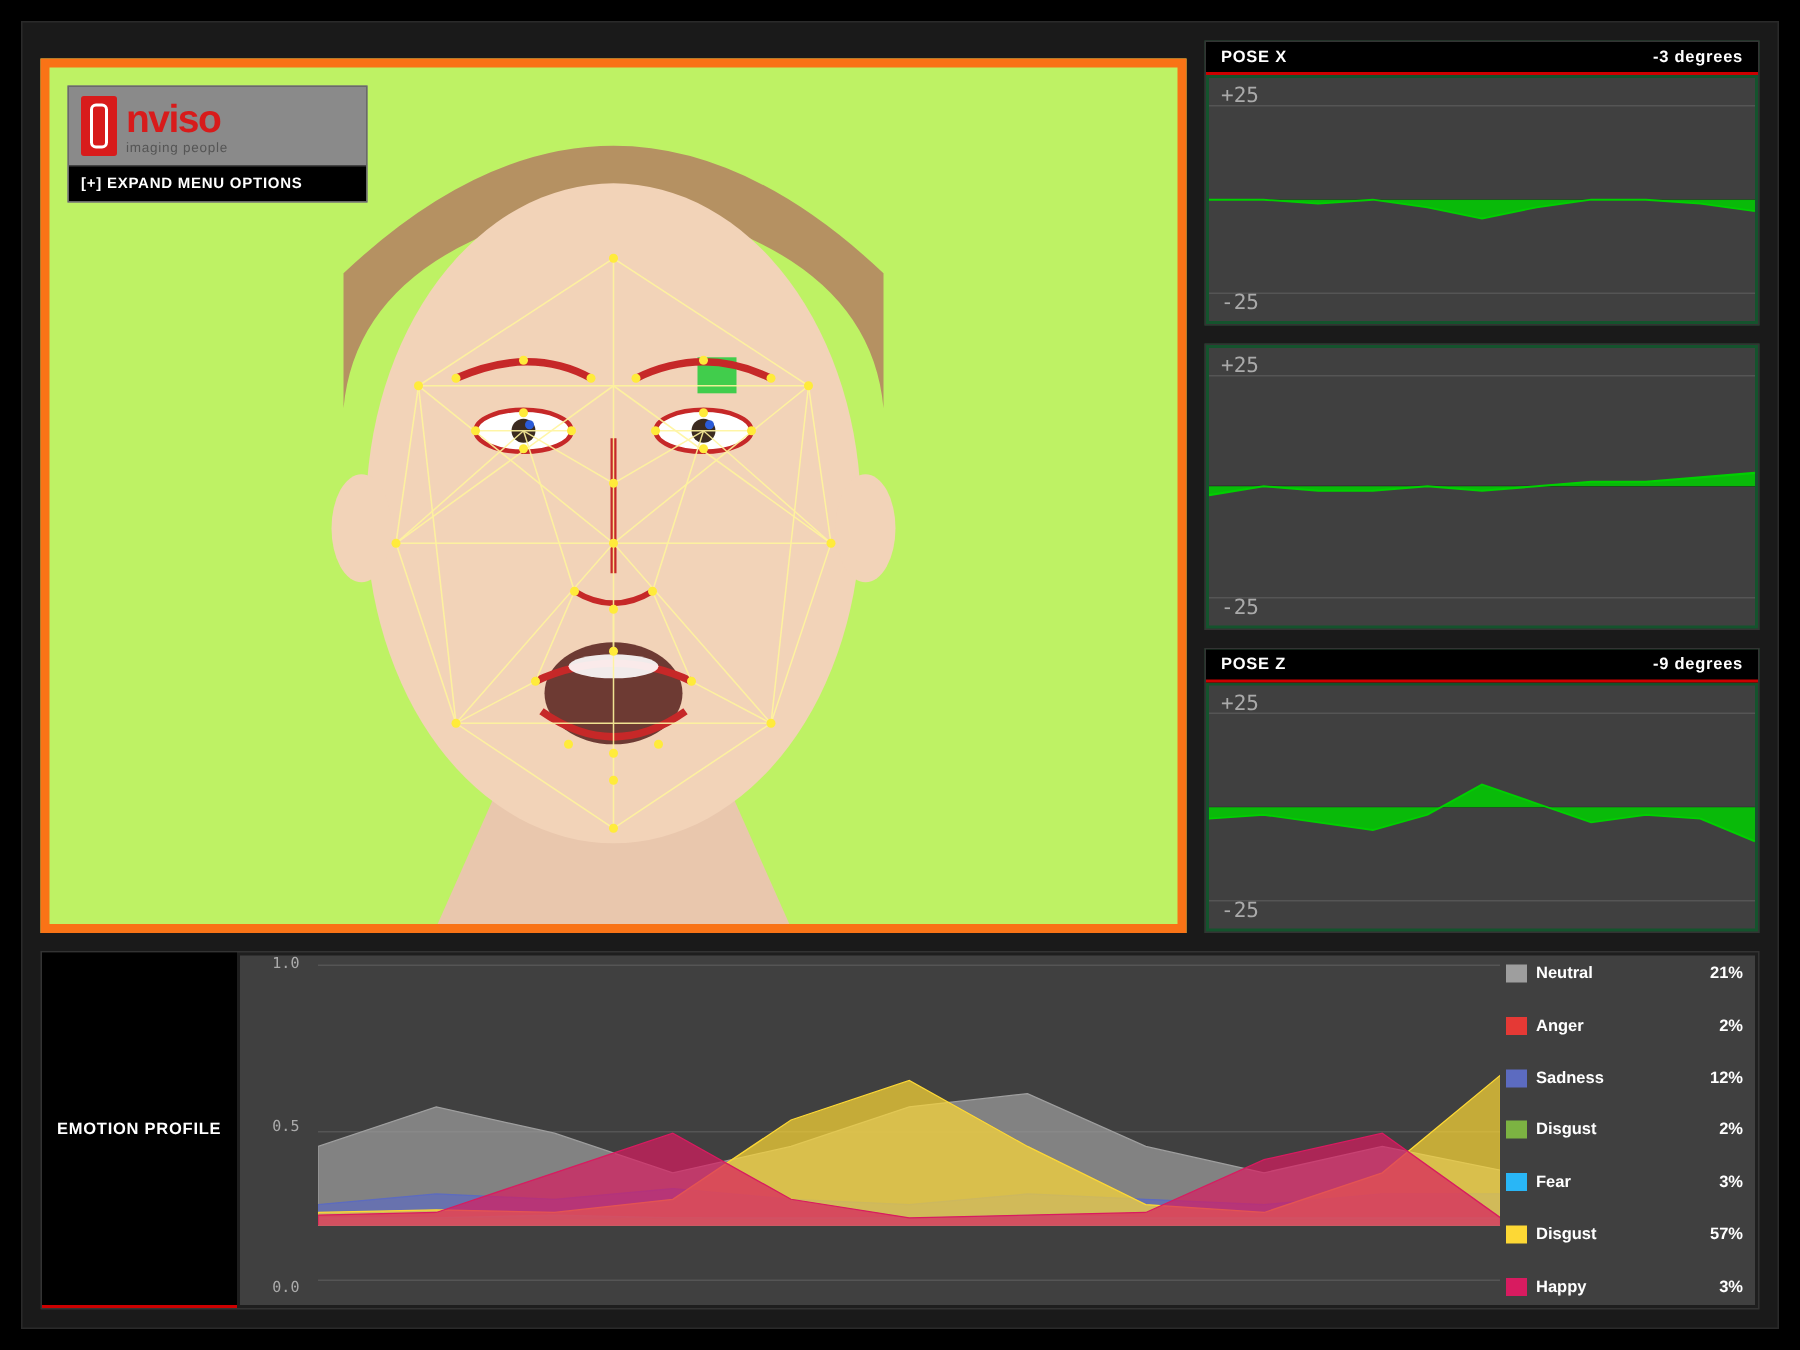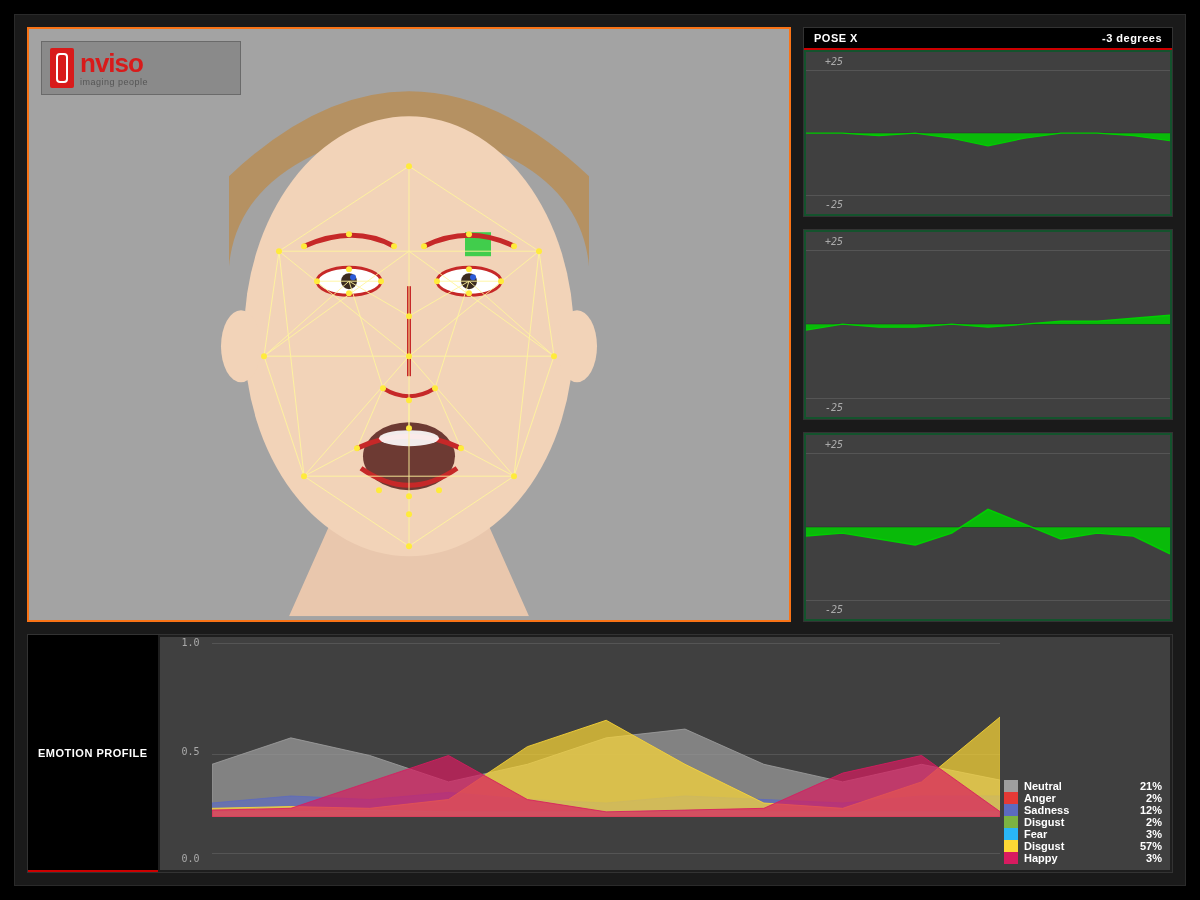"nviso" .video-panel { background: #a3a3a3 -> #bef264; border: 2px solid #f97316 -> 6px solid #f97316; margin-top: none -> 12px }
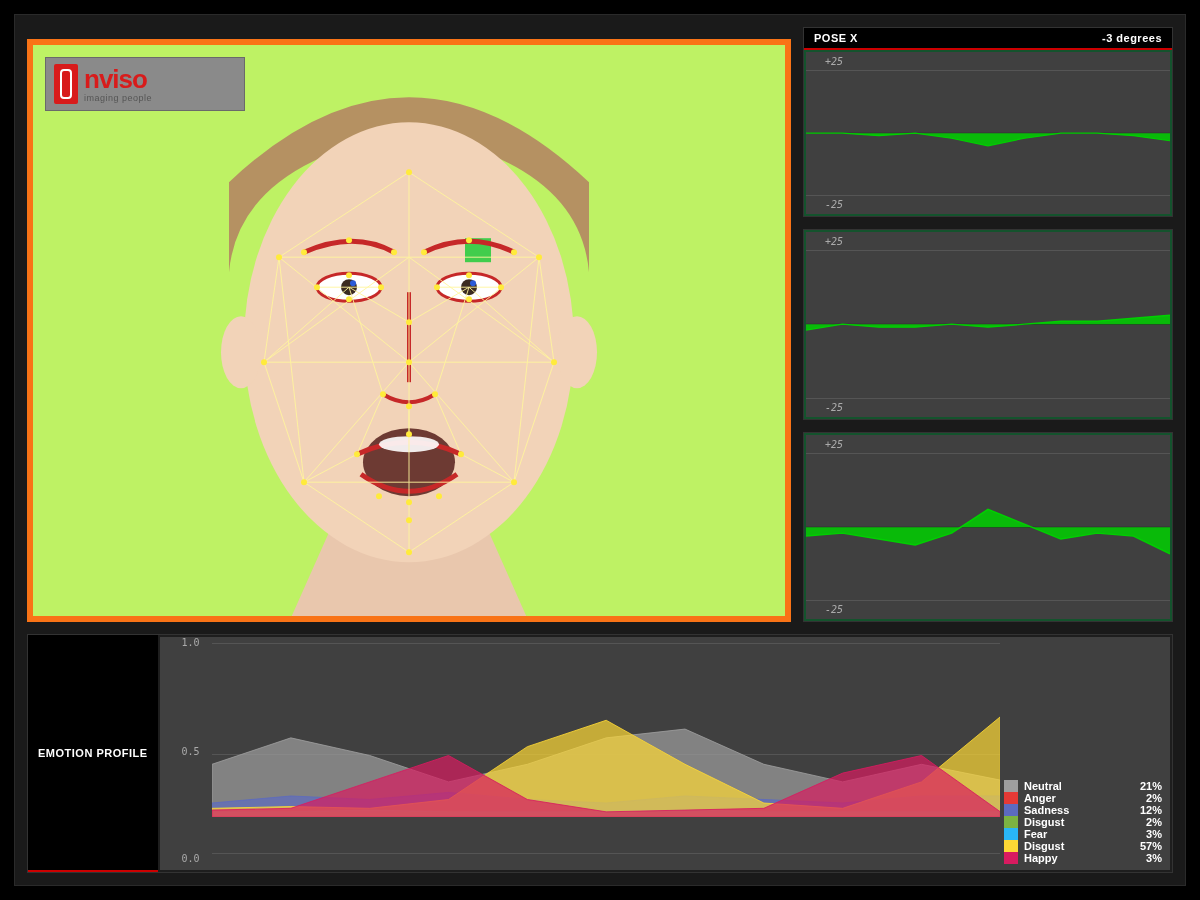"+25" .pose-body .tick { font-size: 10px -> 14px; font-style: italic -> none; left: 19px -> 8px }
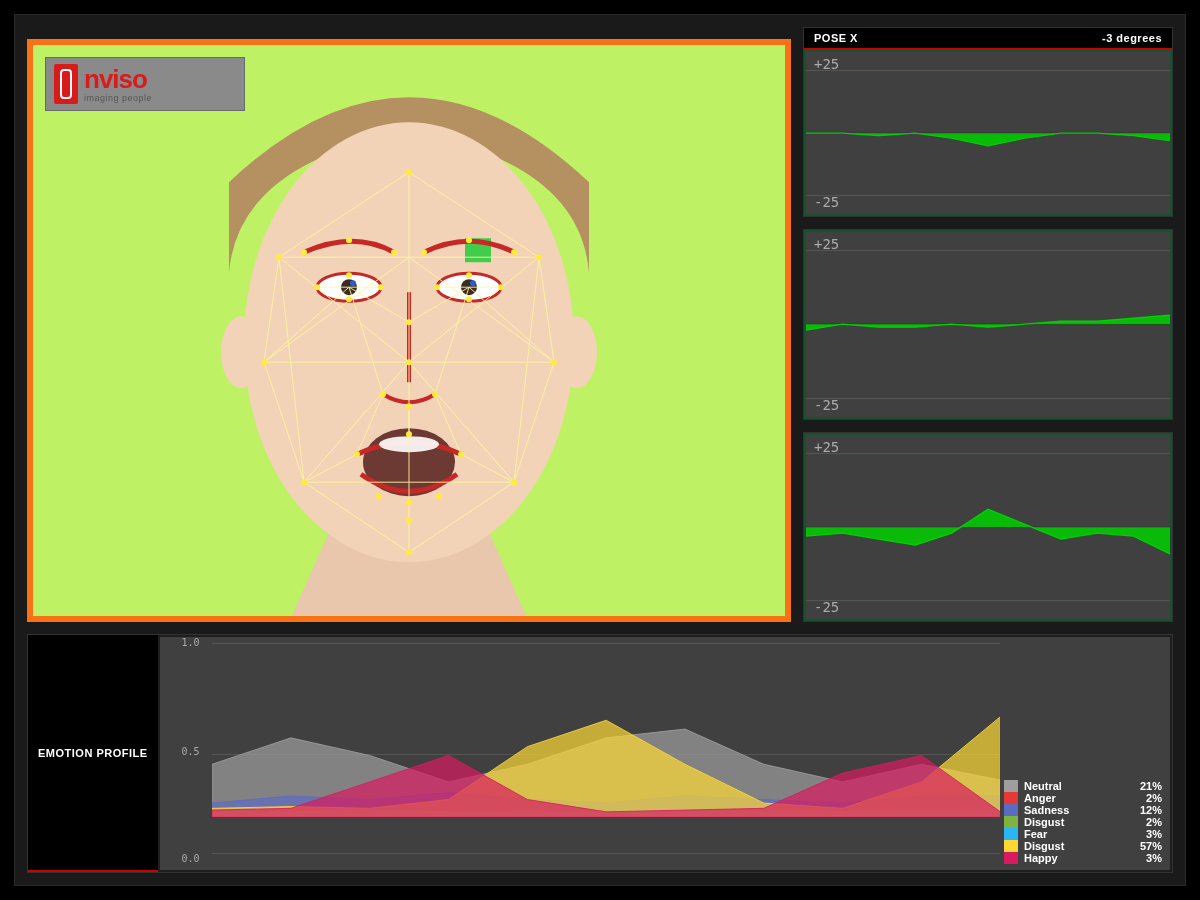"[+] EXPAND MENU OPTIONS" div.expand-btn { html: none -> <div>[+] EXPAND MENU OPTIONS</div> }
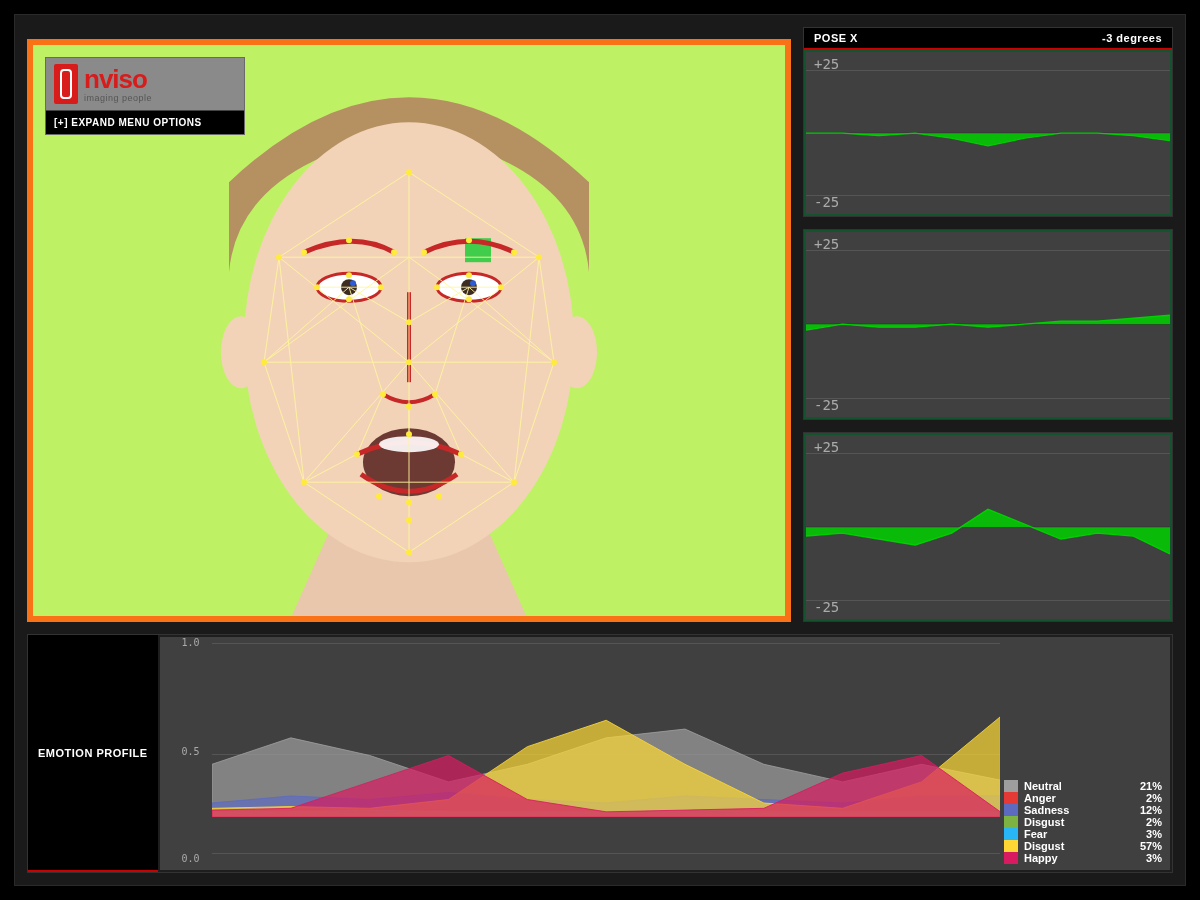"POSE Z" div.panel-header { html: none -> <div> <span>POSE Z</span> <span>-9 degrees</span> </div> }
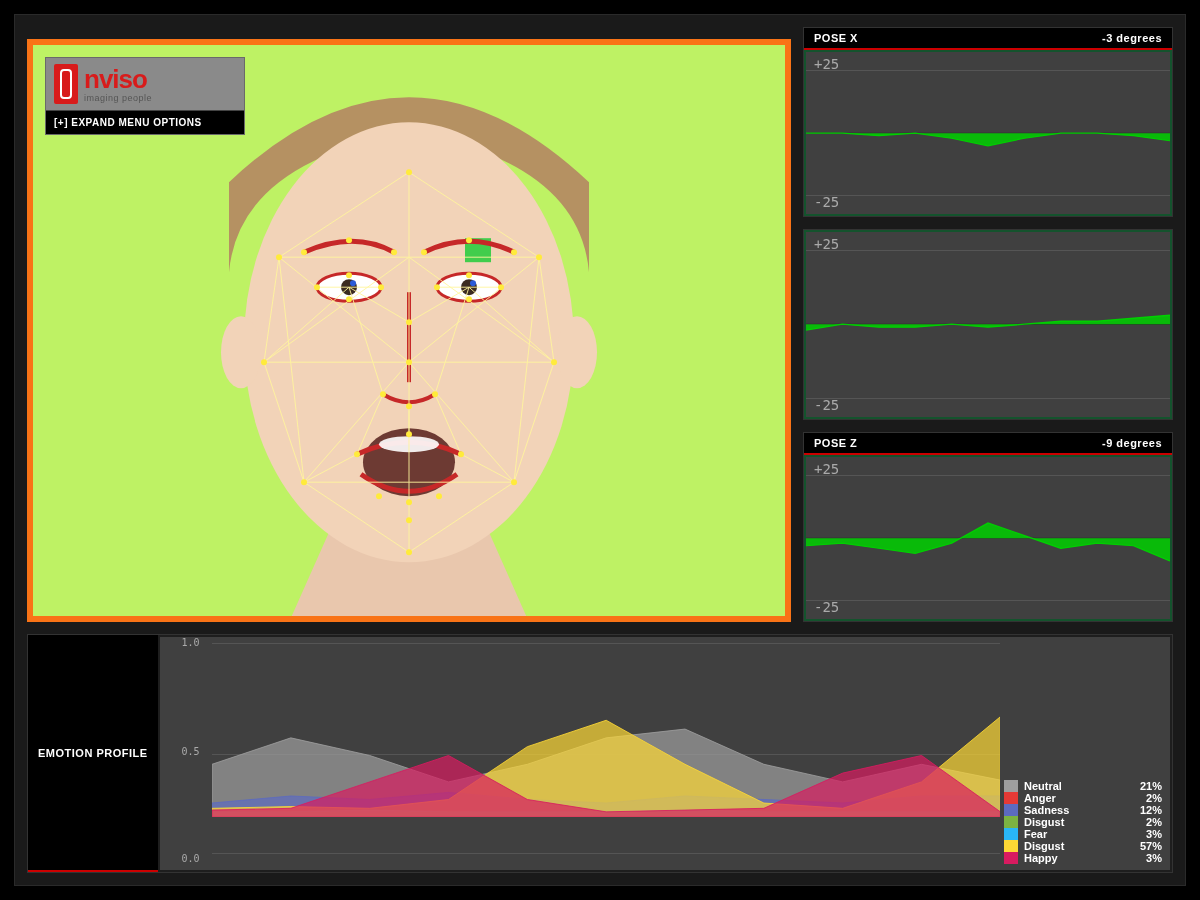"Neutral" .legend { justify-content: flex-end -> space-between }
